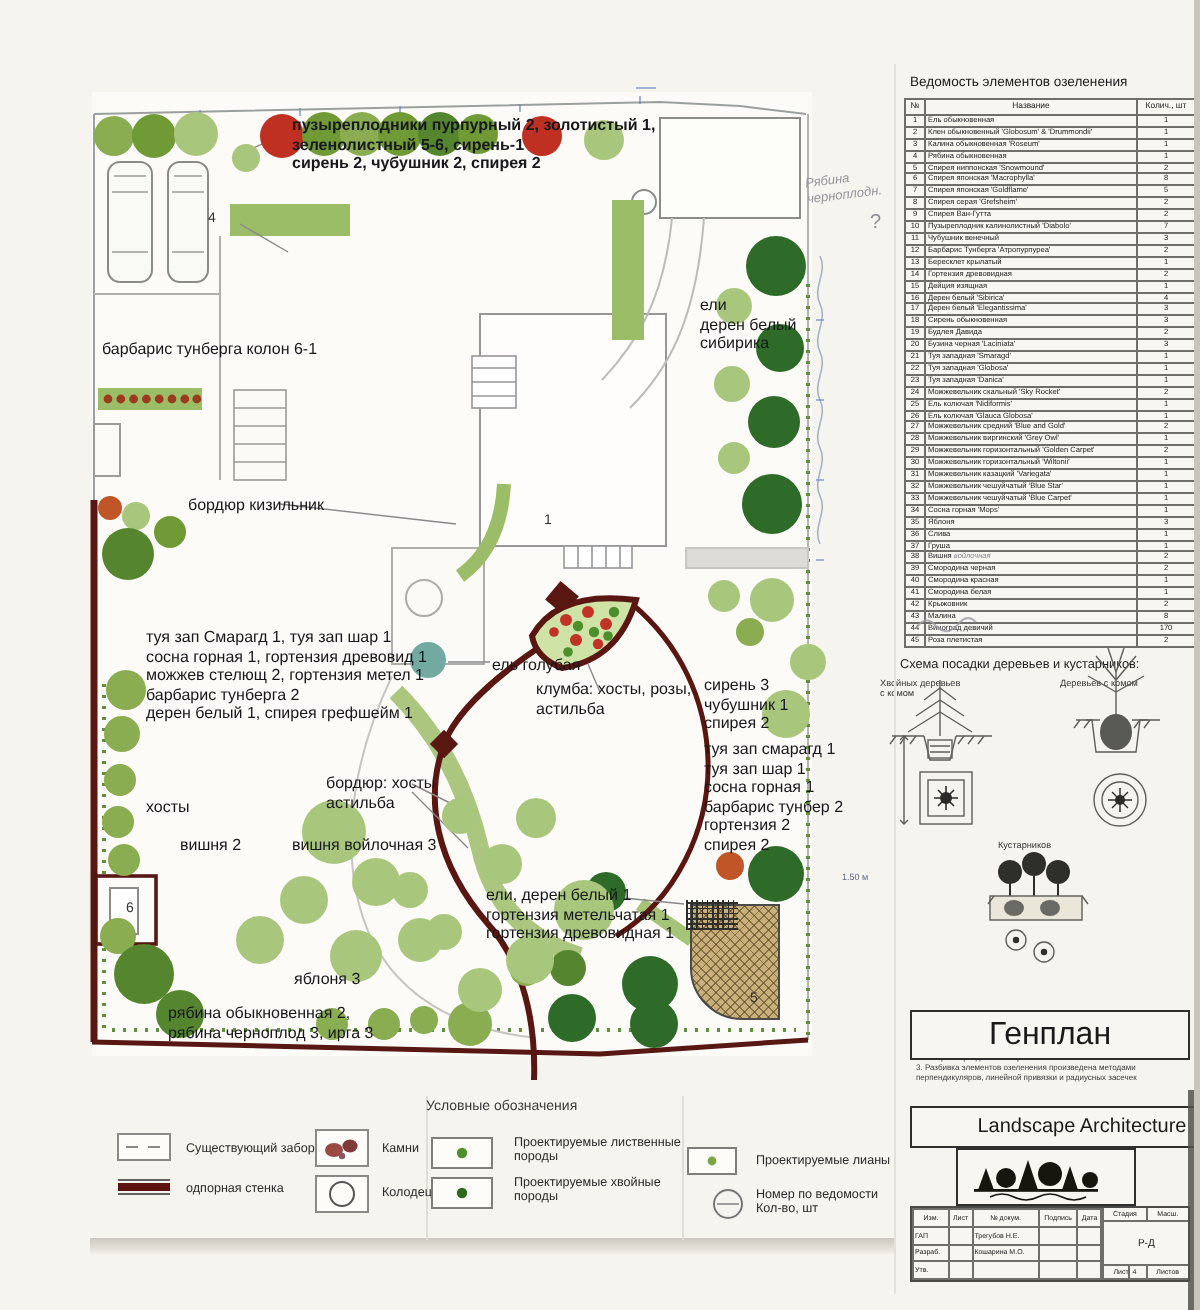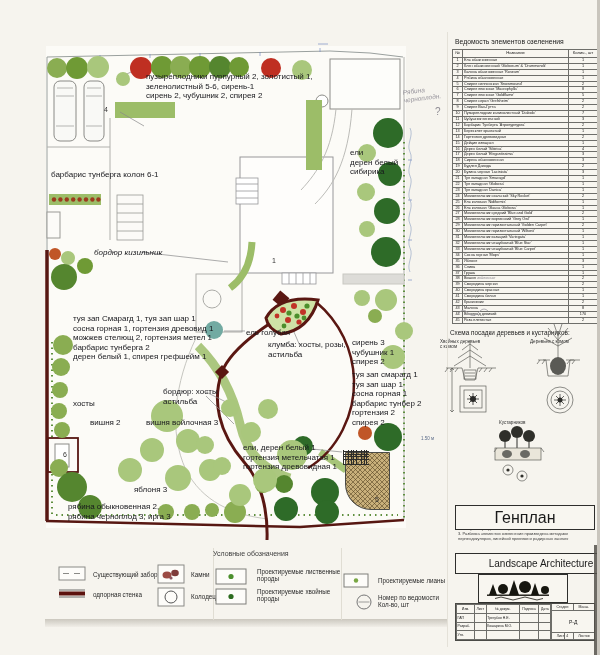"пузыреплодники пурпурный 2, золотистый" div.plan-label { font-weight: none -> bold; top: 72px -> 58px }
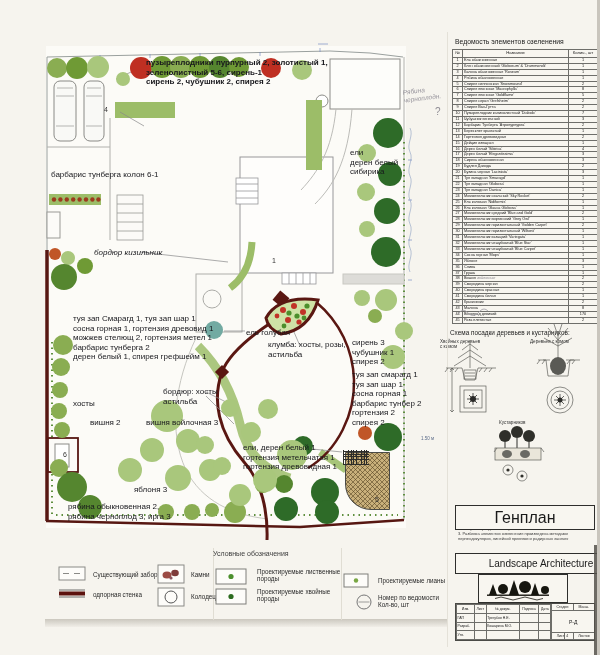"бордюр кизильник" div.plan-label { font-style: italic -> none }
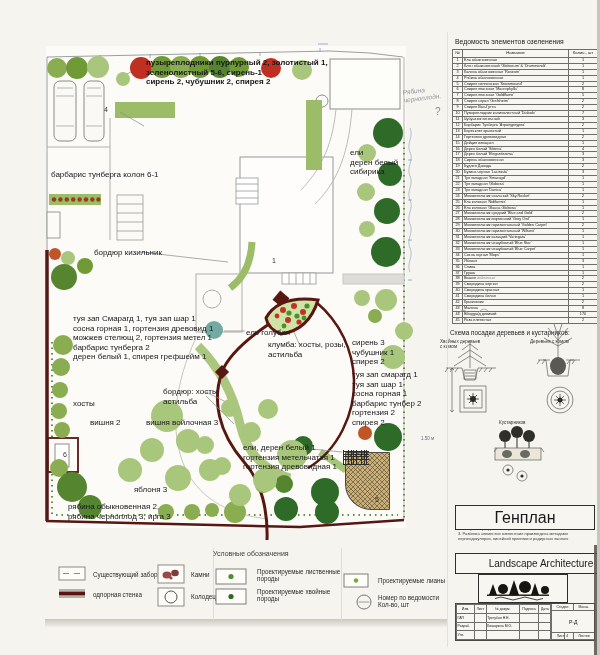"яблоня 3" div.plan-label { left: 134px -> 147px }
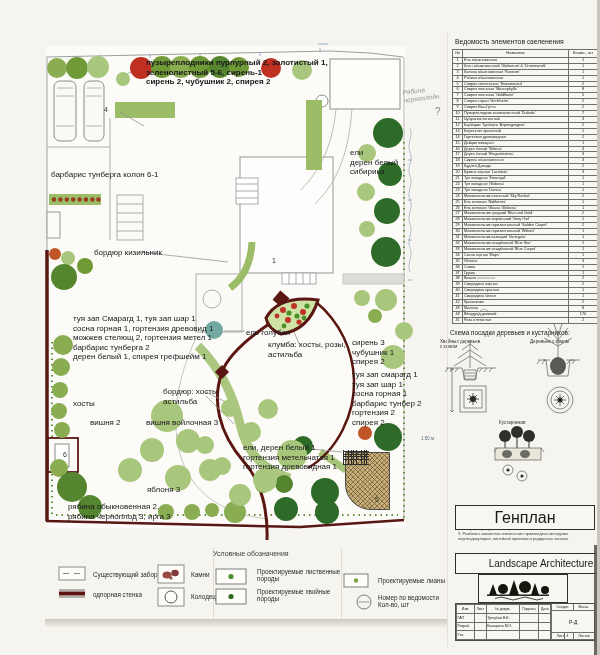"рябина обыкновенная 2," div.plan-label { left: 68px -> 84px }
